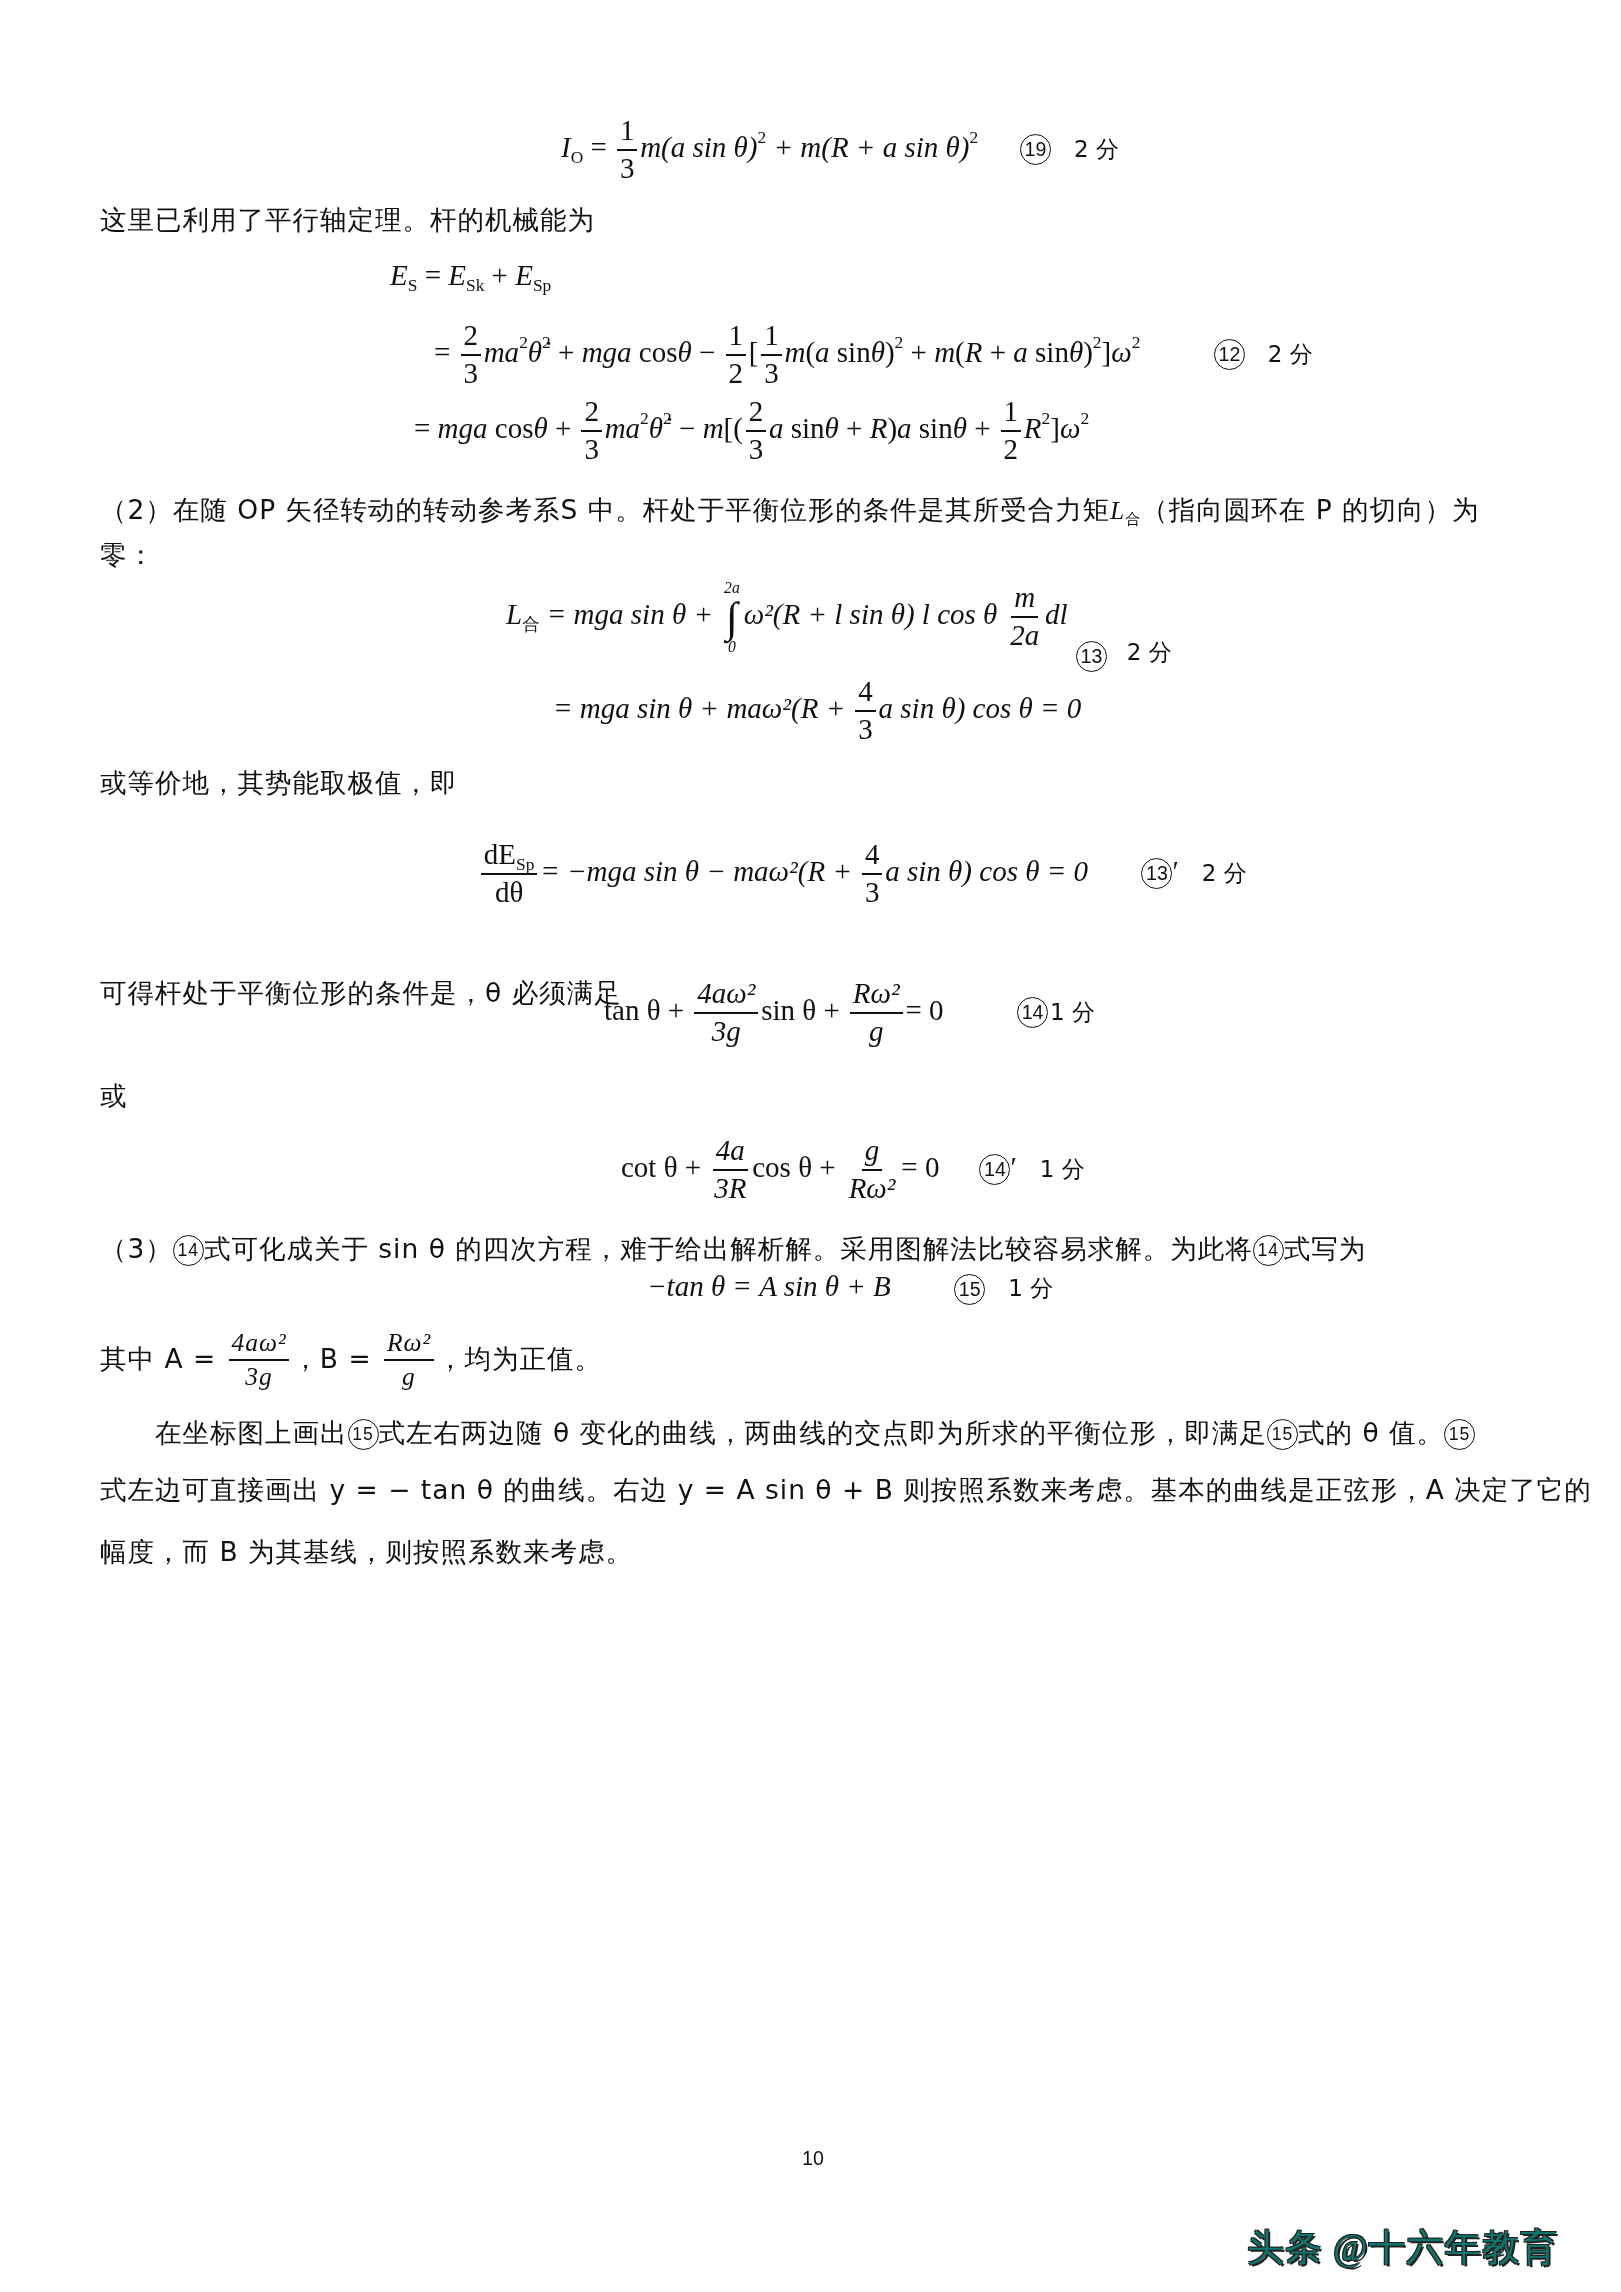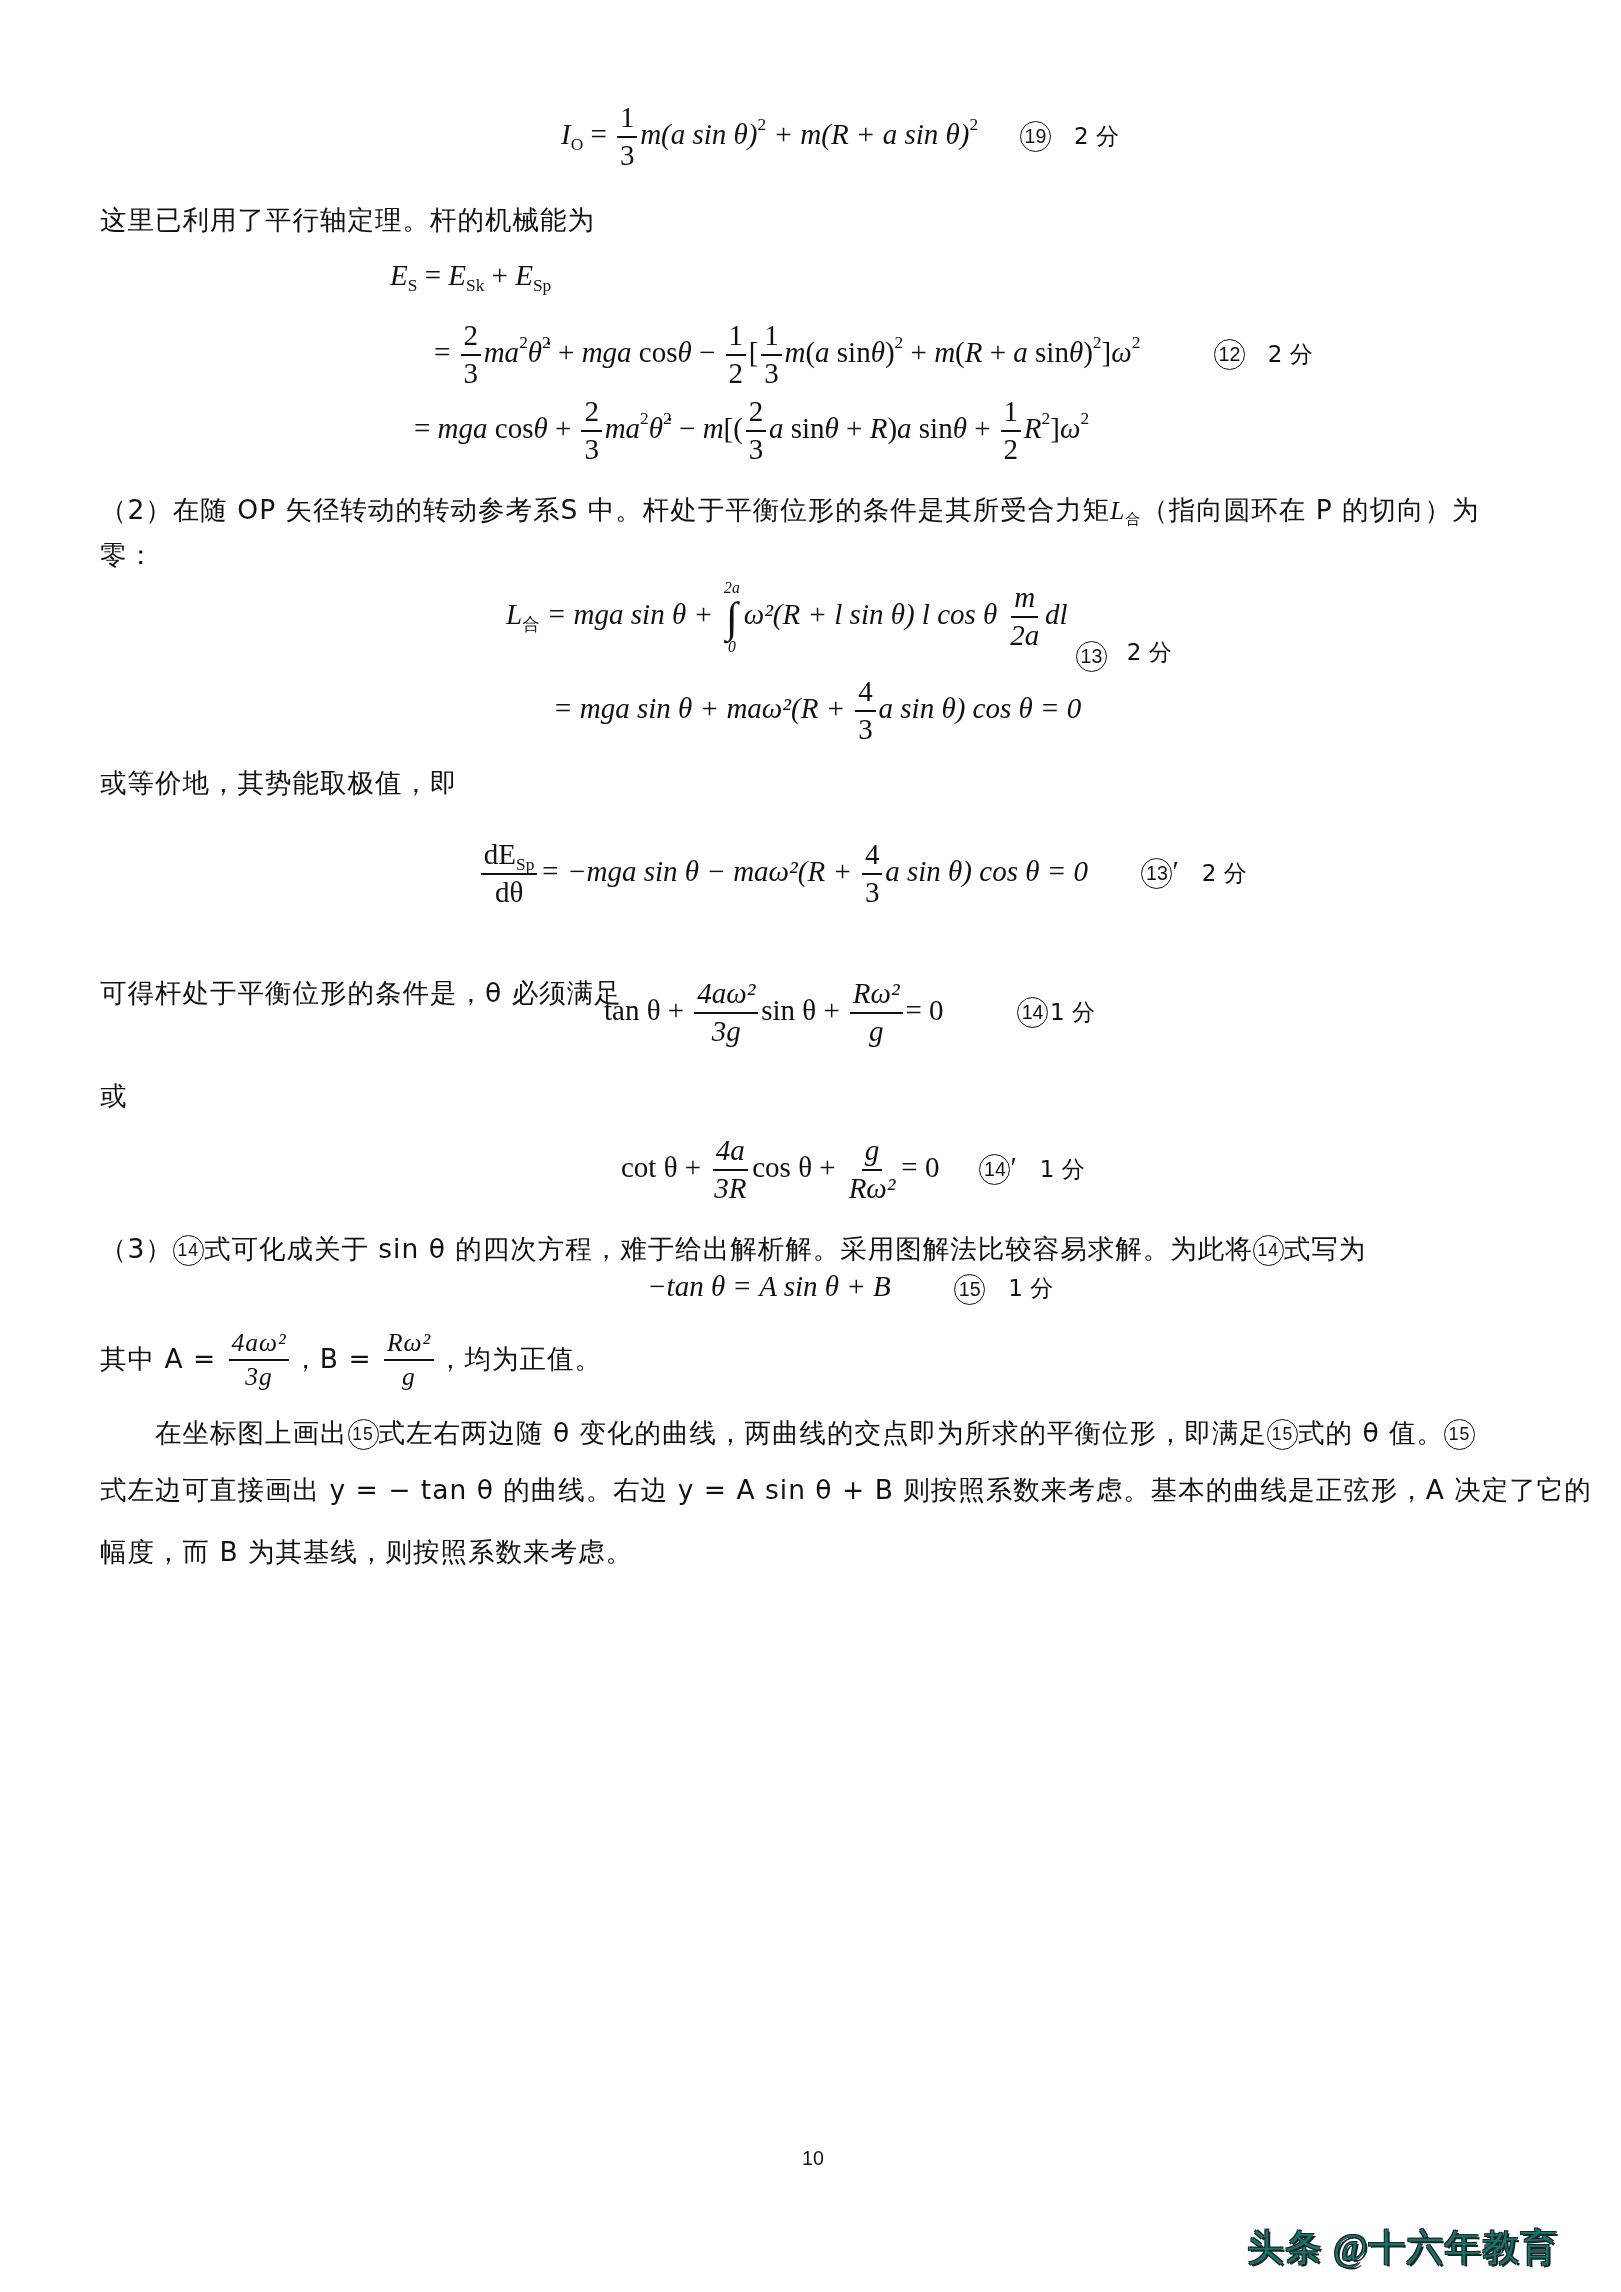"IO =" div.abs { top: 102px -> 115px }
